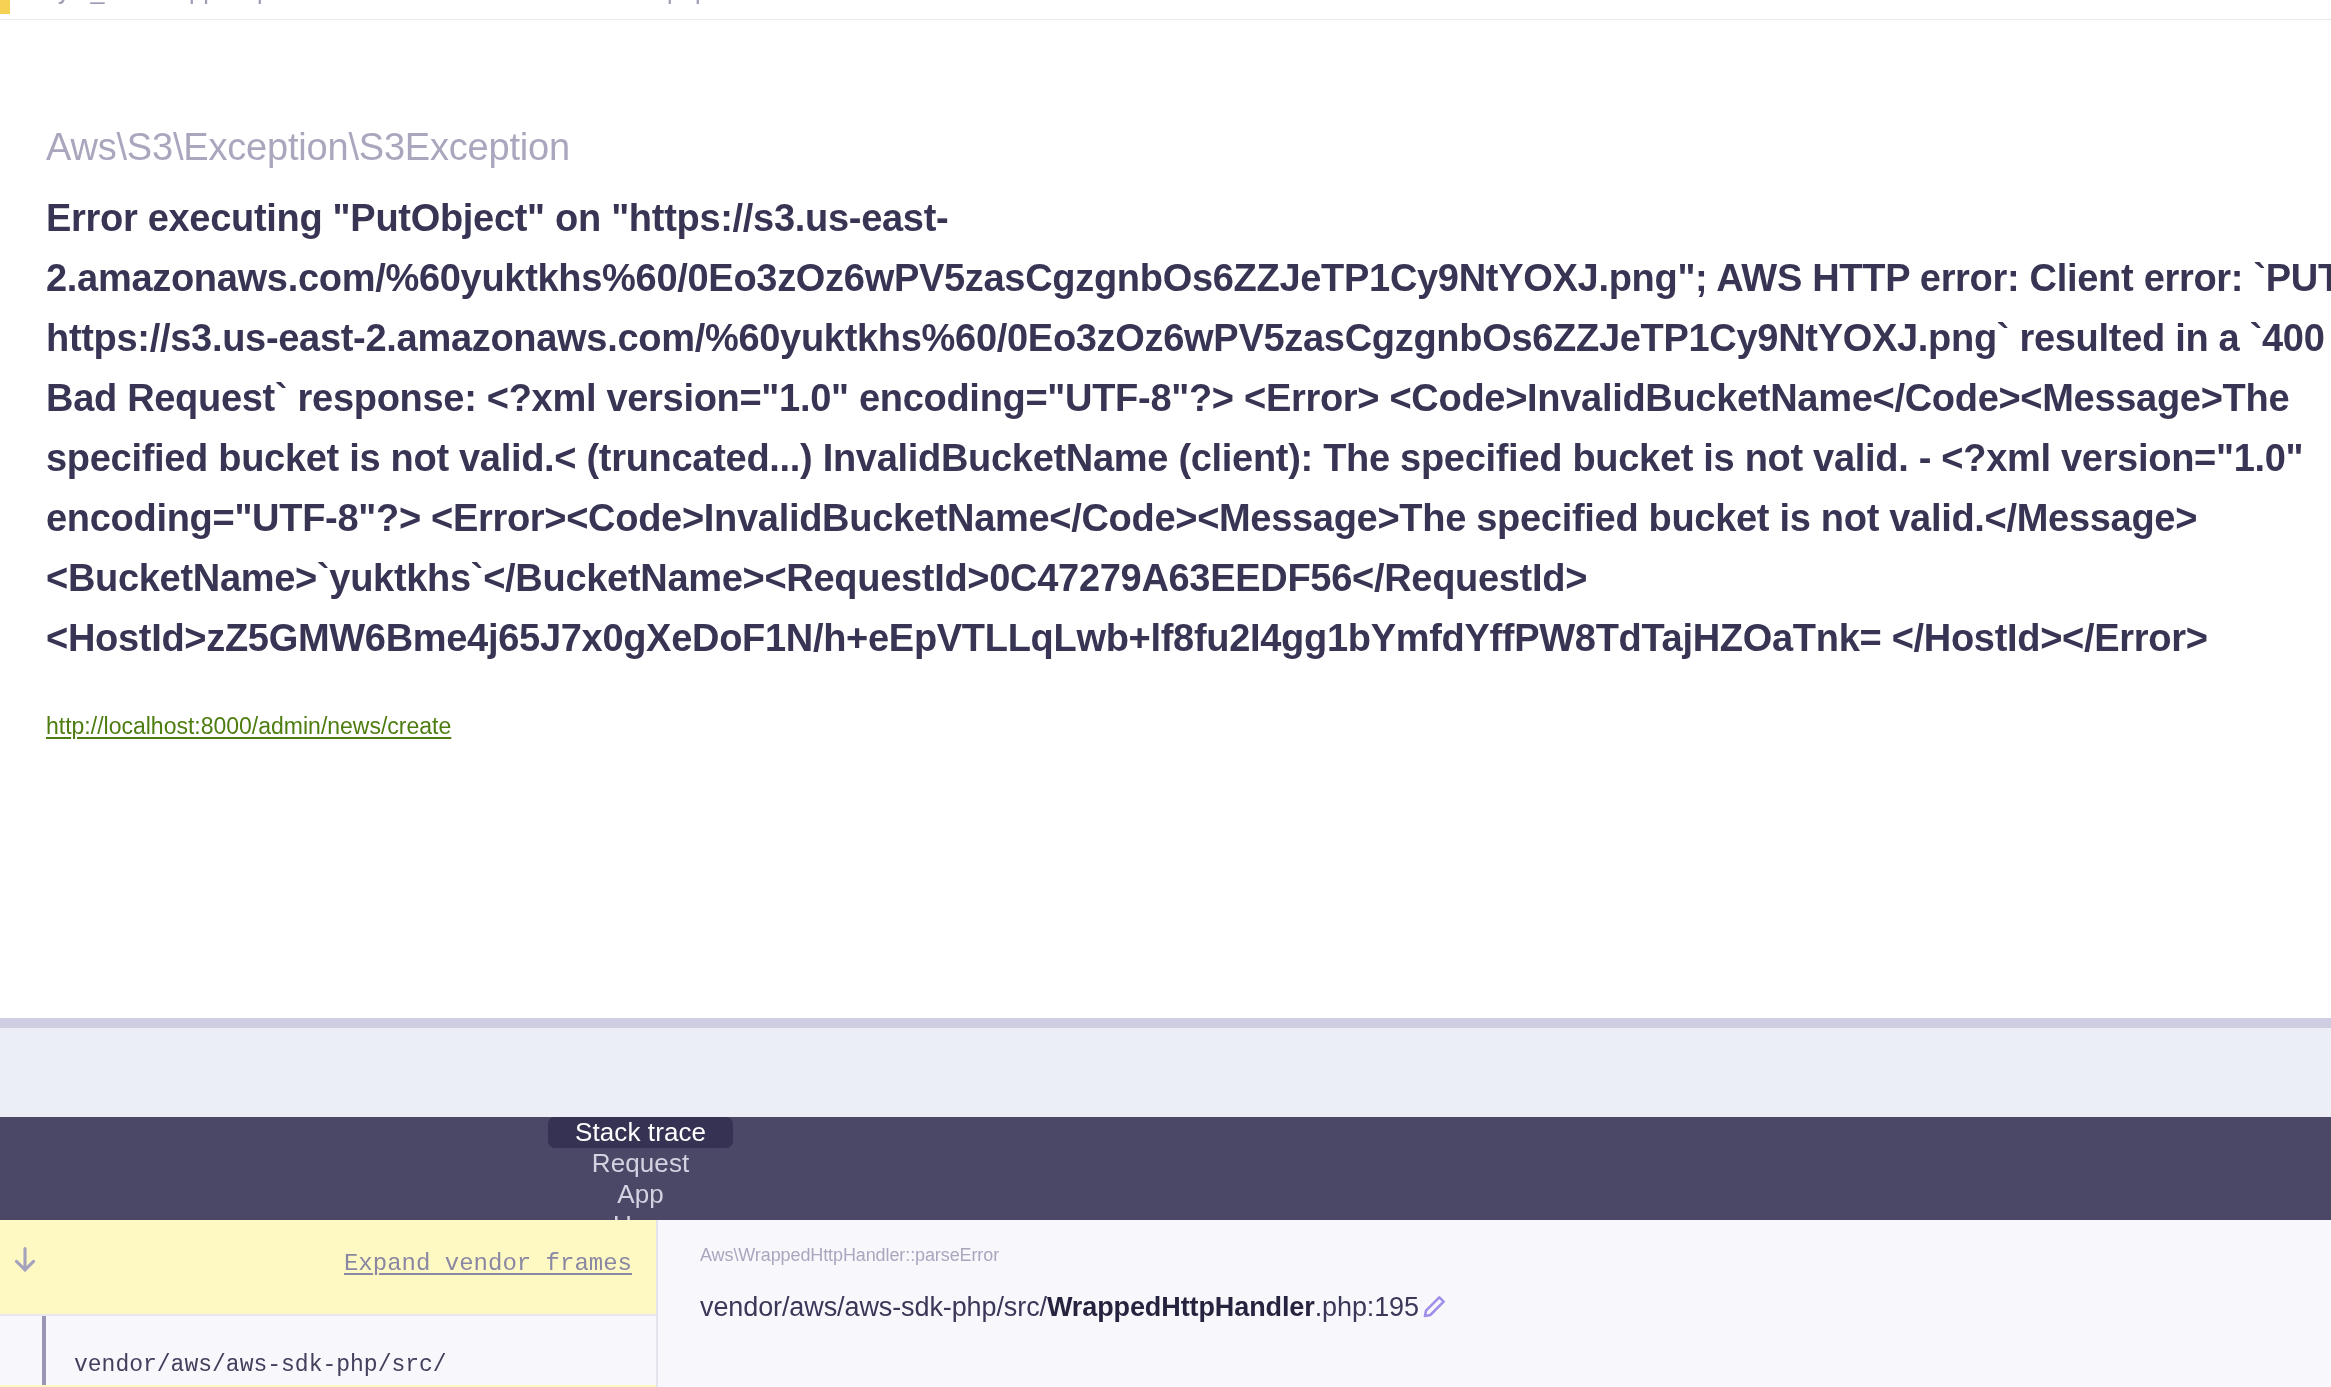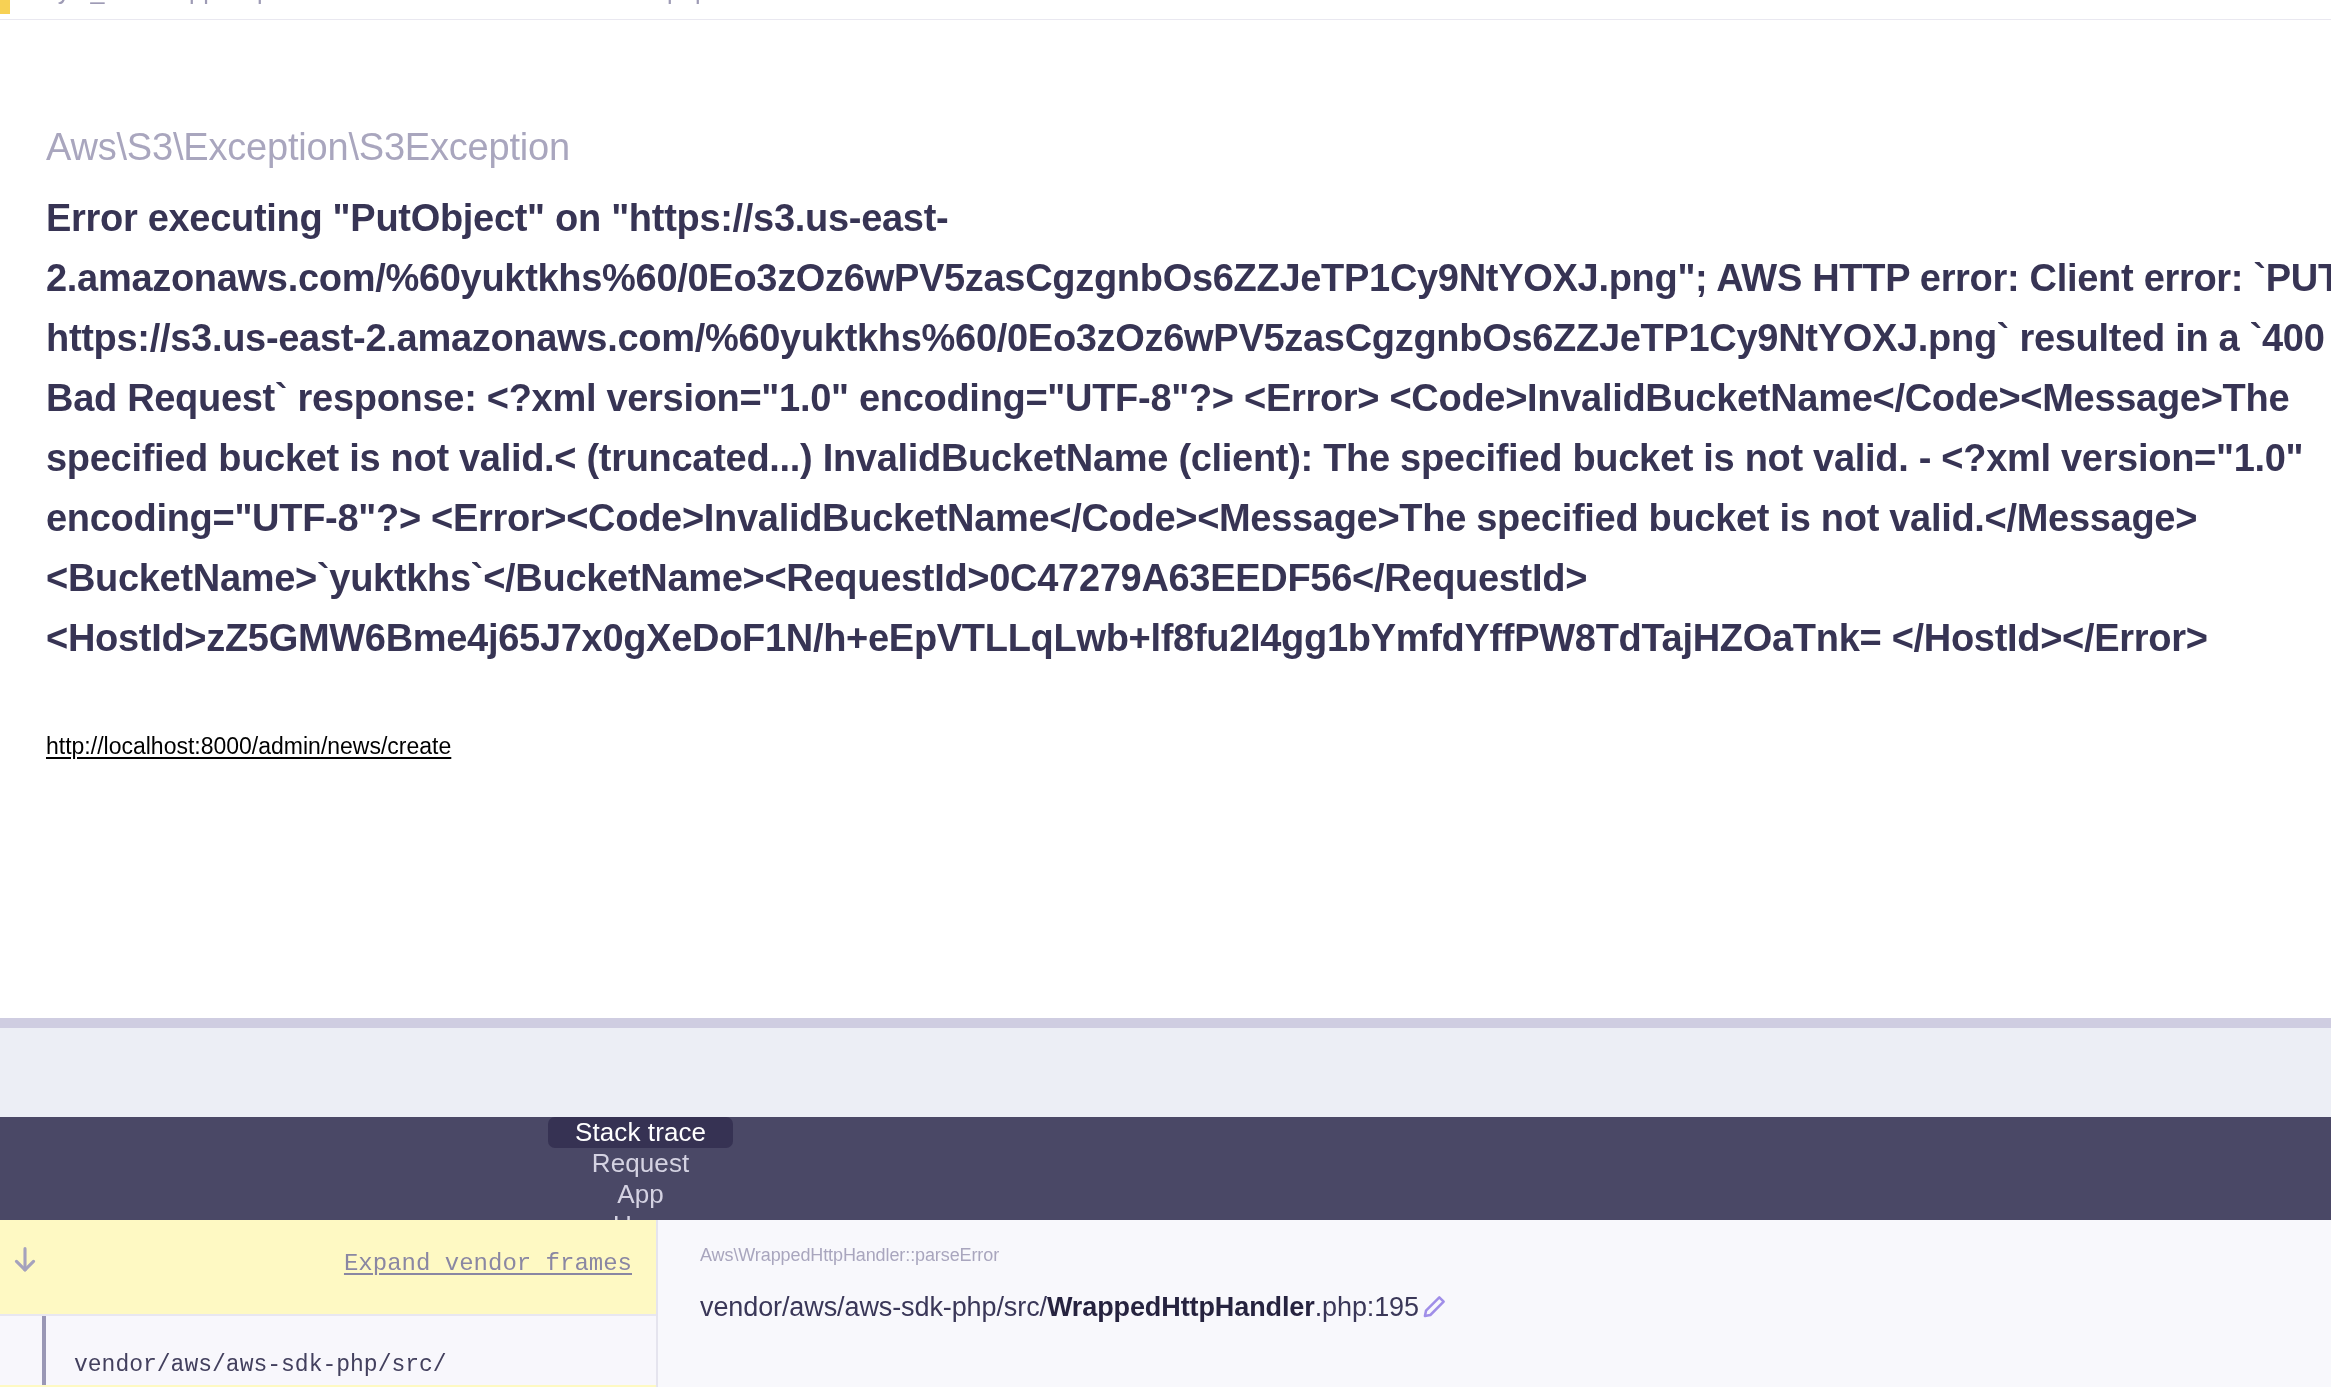"http://localhost:8000/admin/news/create" .exception-url { color: #000000 -> #4d7c0f; margin-top: 62px -> 42px }
